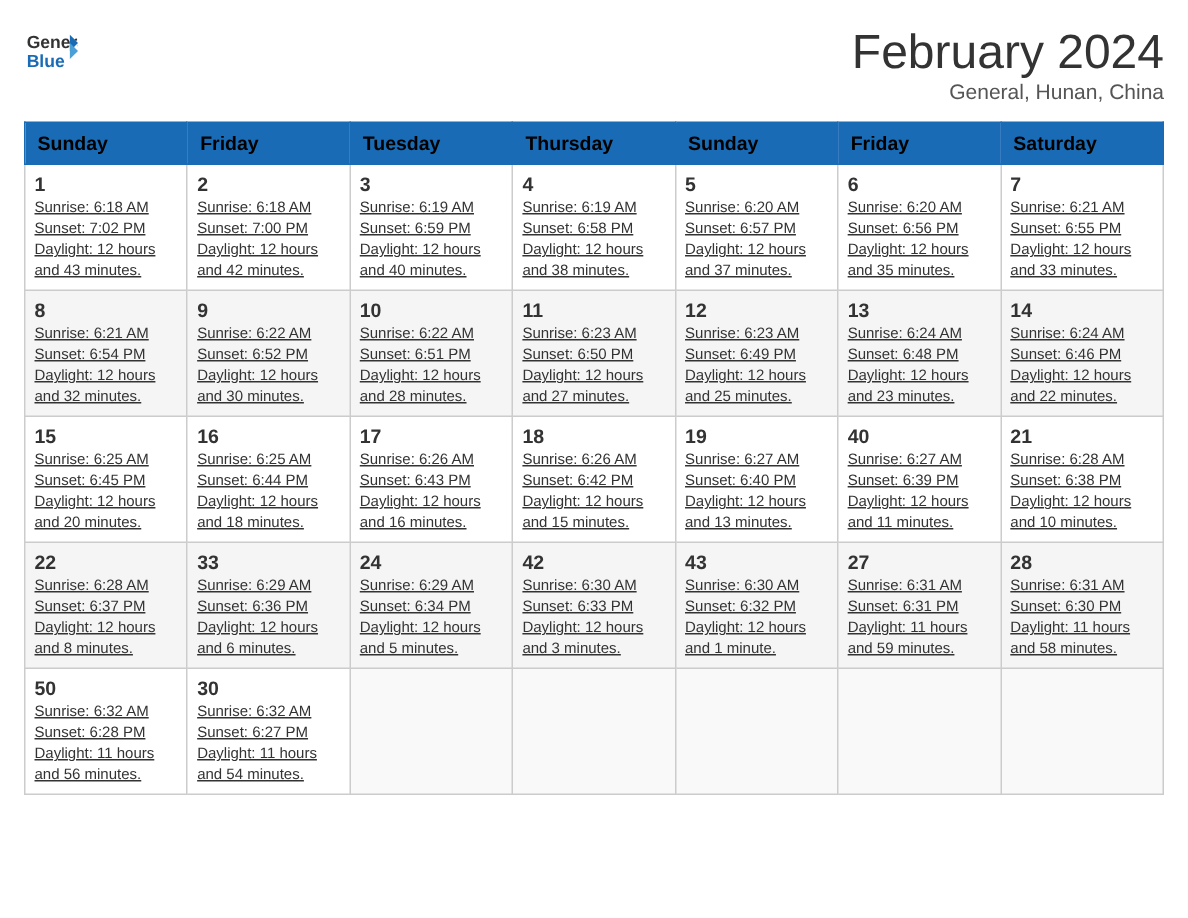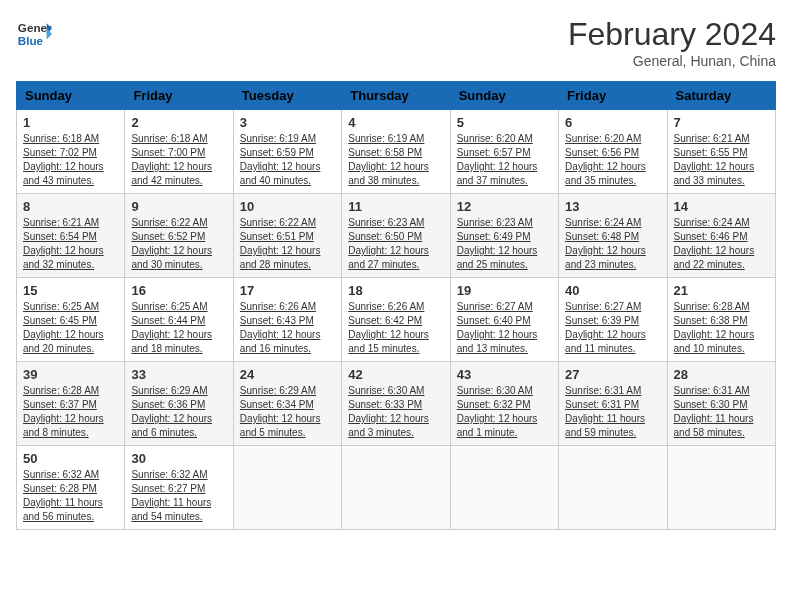"39" span.day-num { text: 39 -> 22 }
